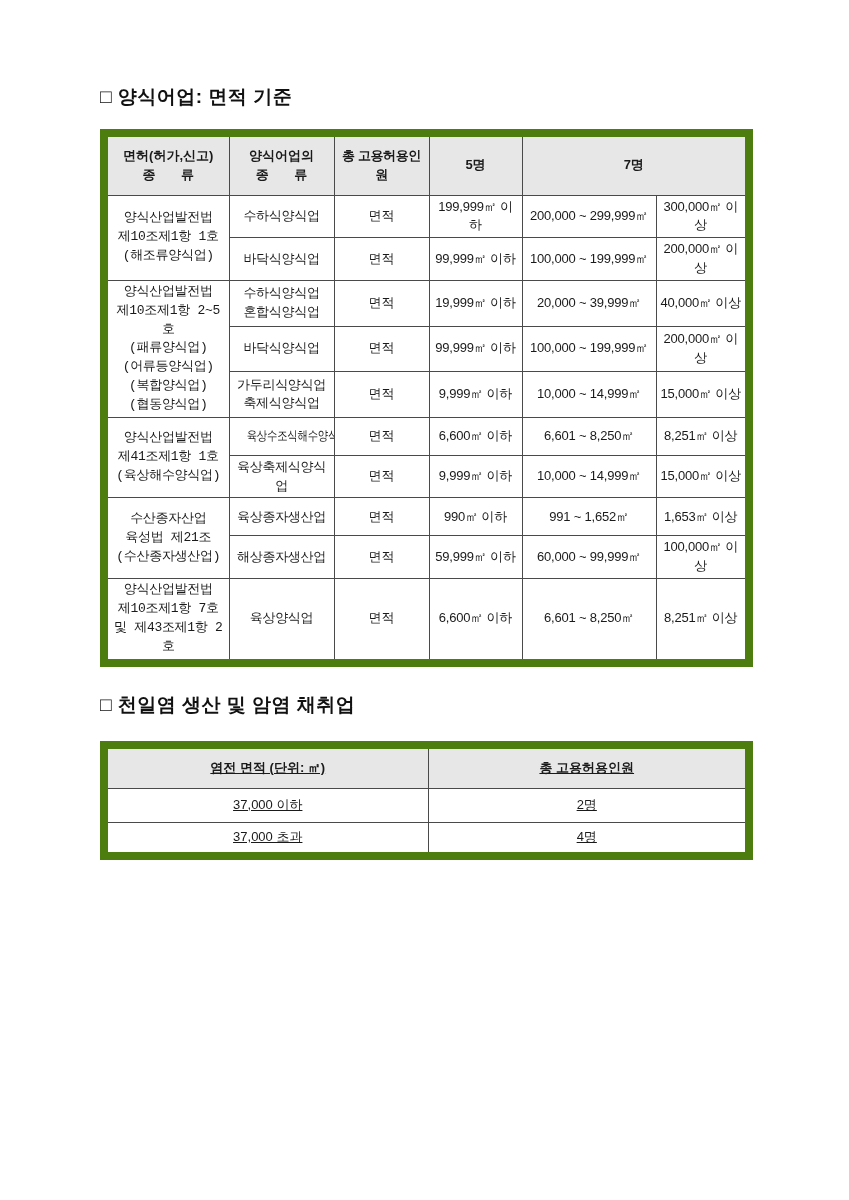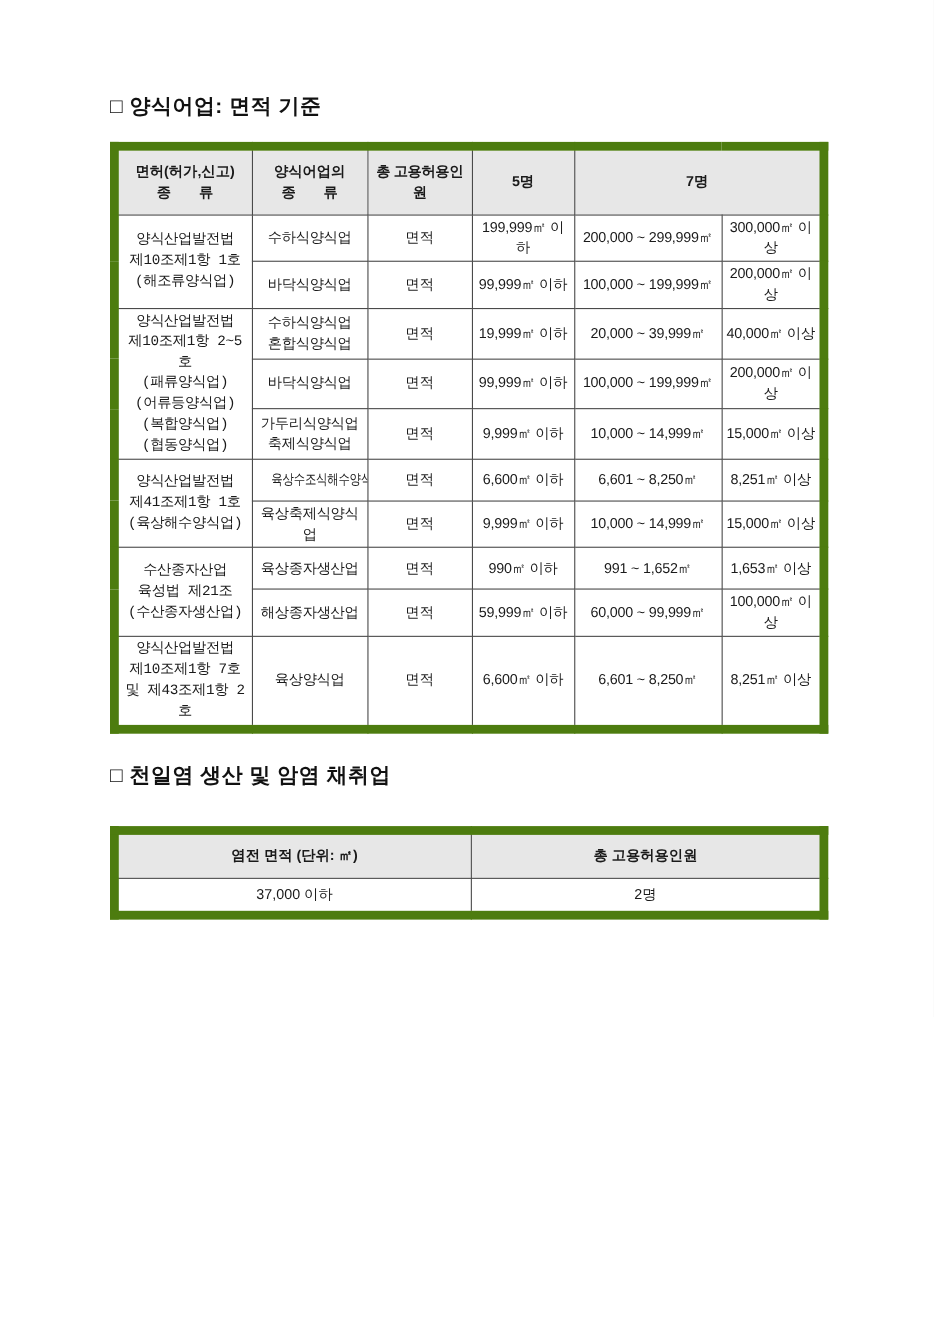"염전 면적 (단위: ㎡)" table.salt { margin-top: 33px -> 23px; text-decoration: none -> underline }
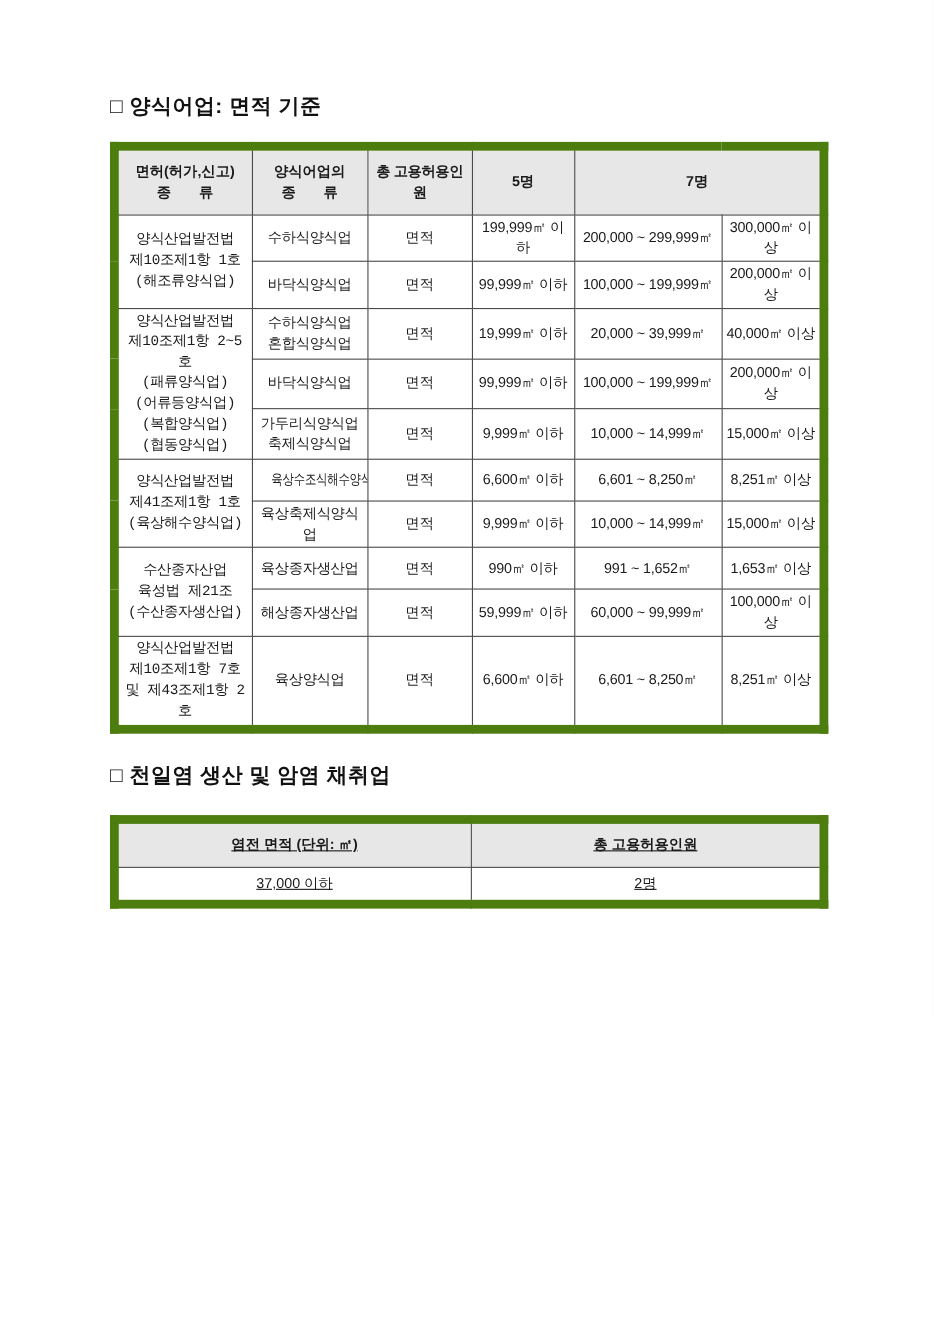"37,000 초과" tr { html: none -> <tr> <td>37,000 초과</td> <td>4명</td> </tr> }
